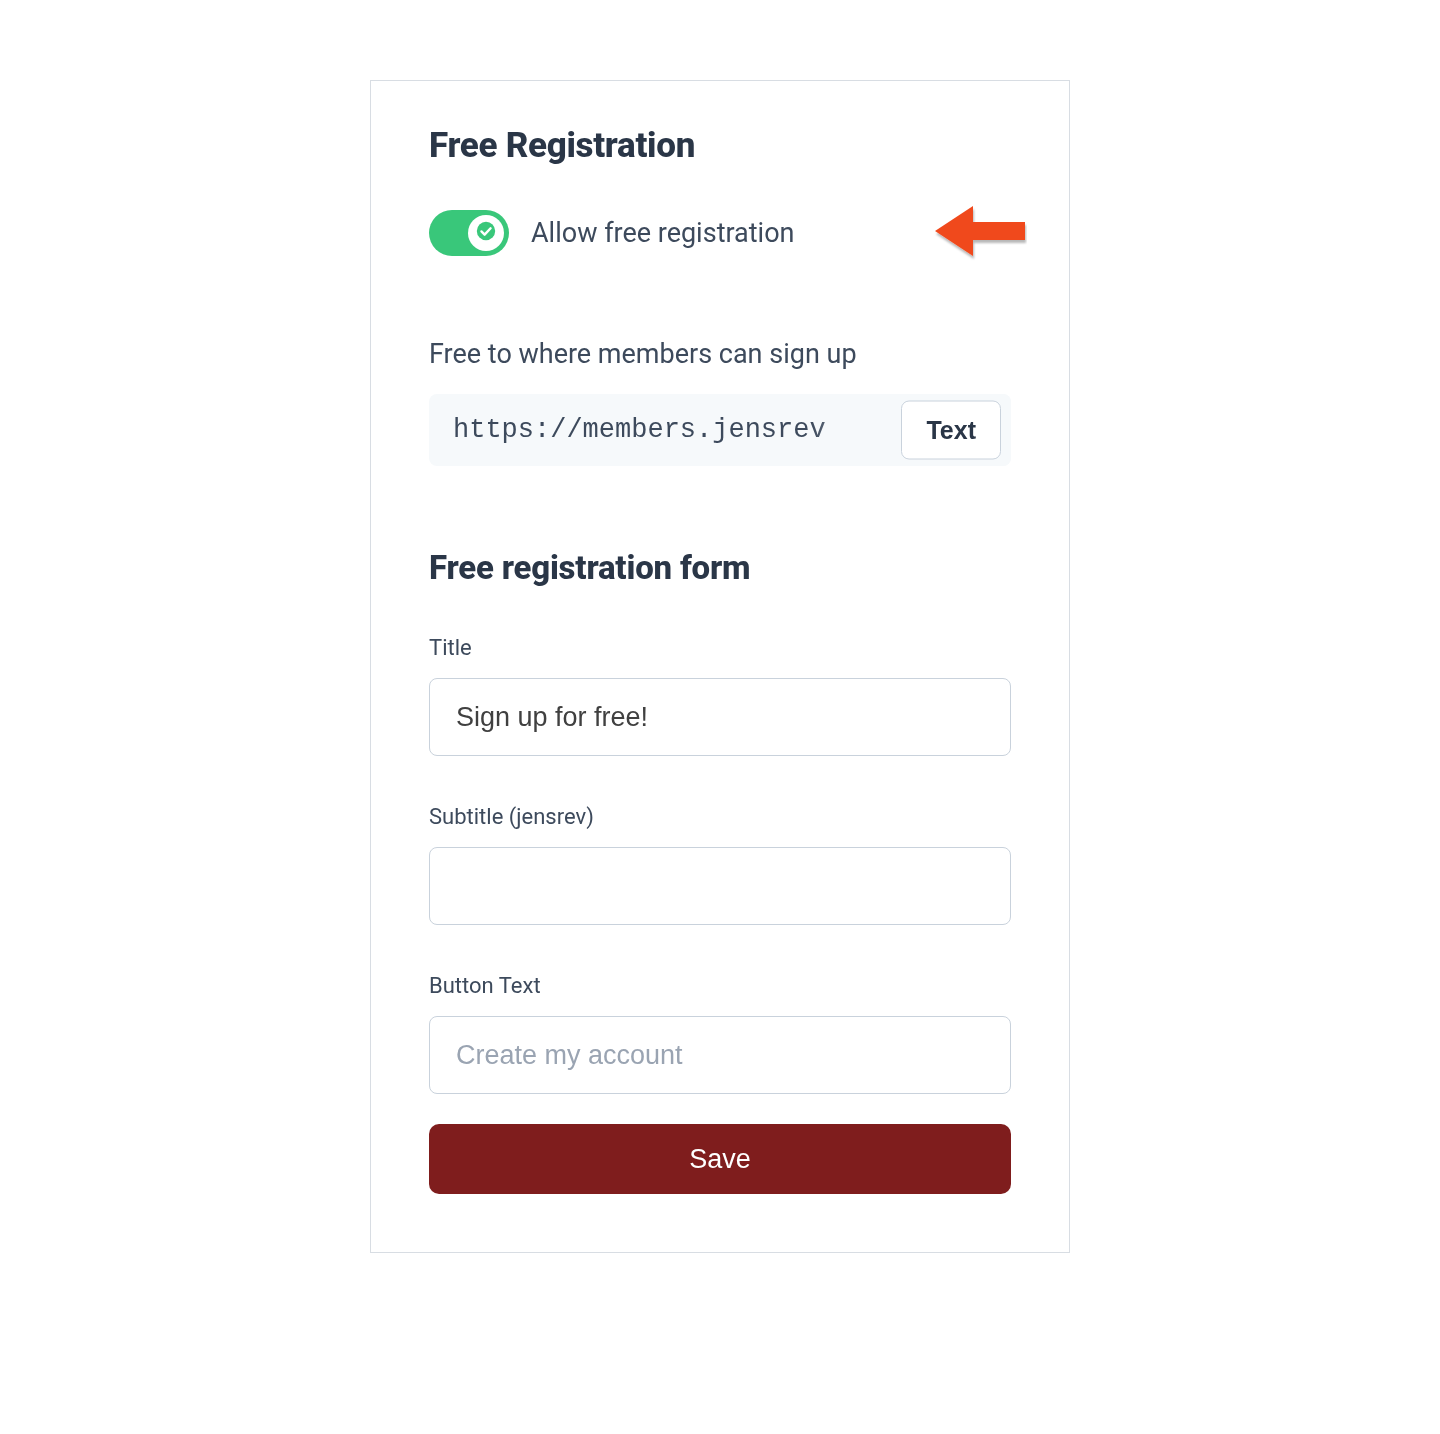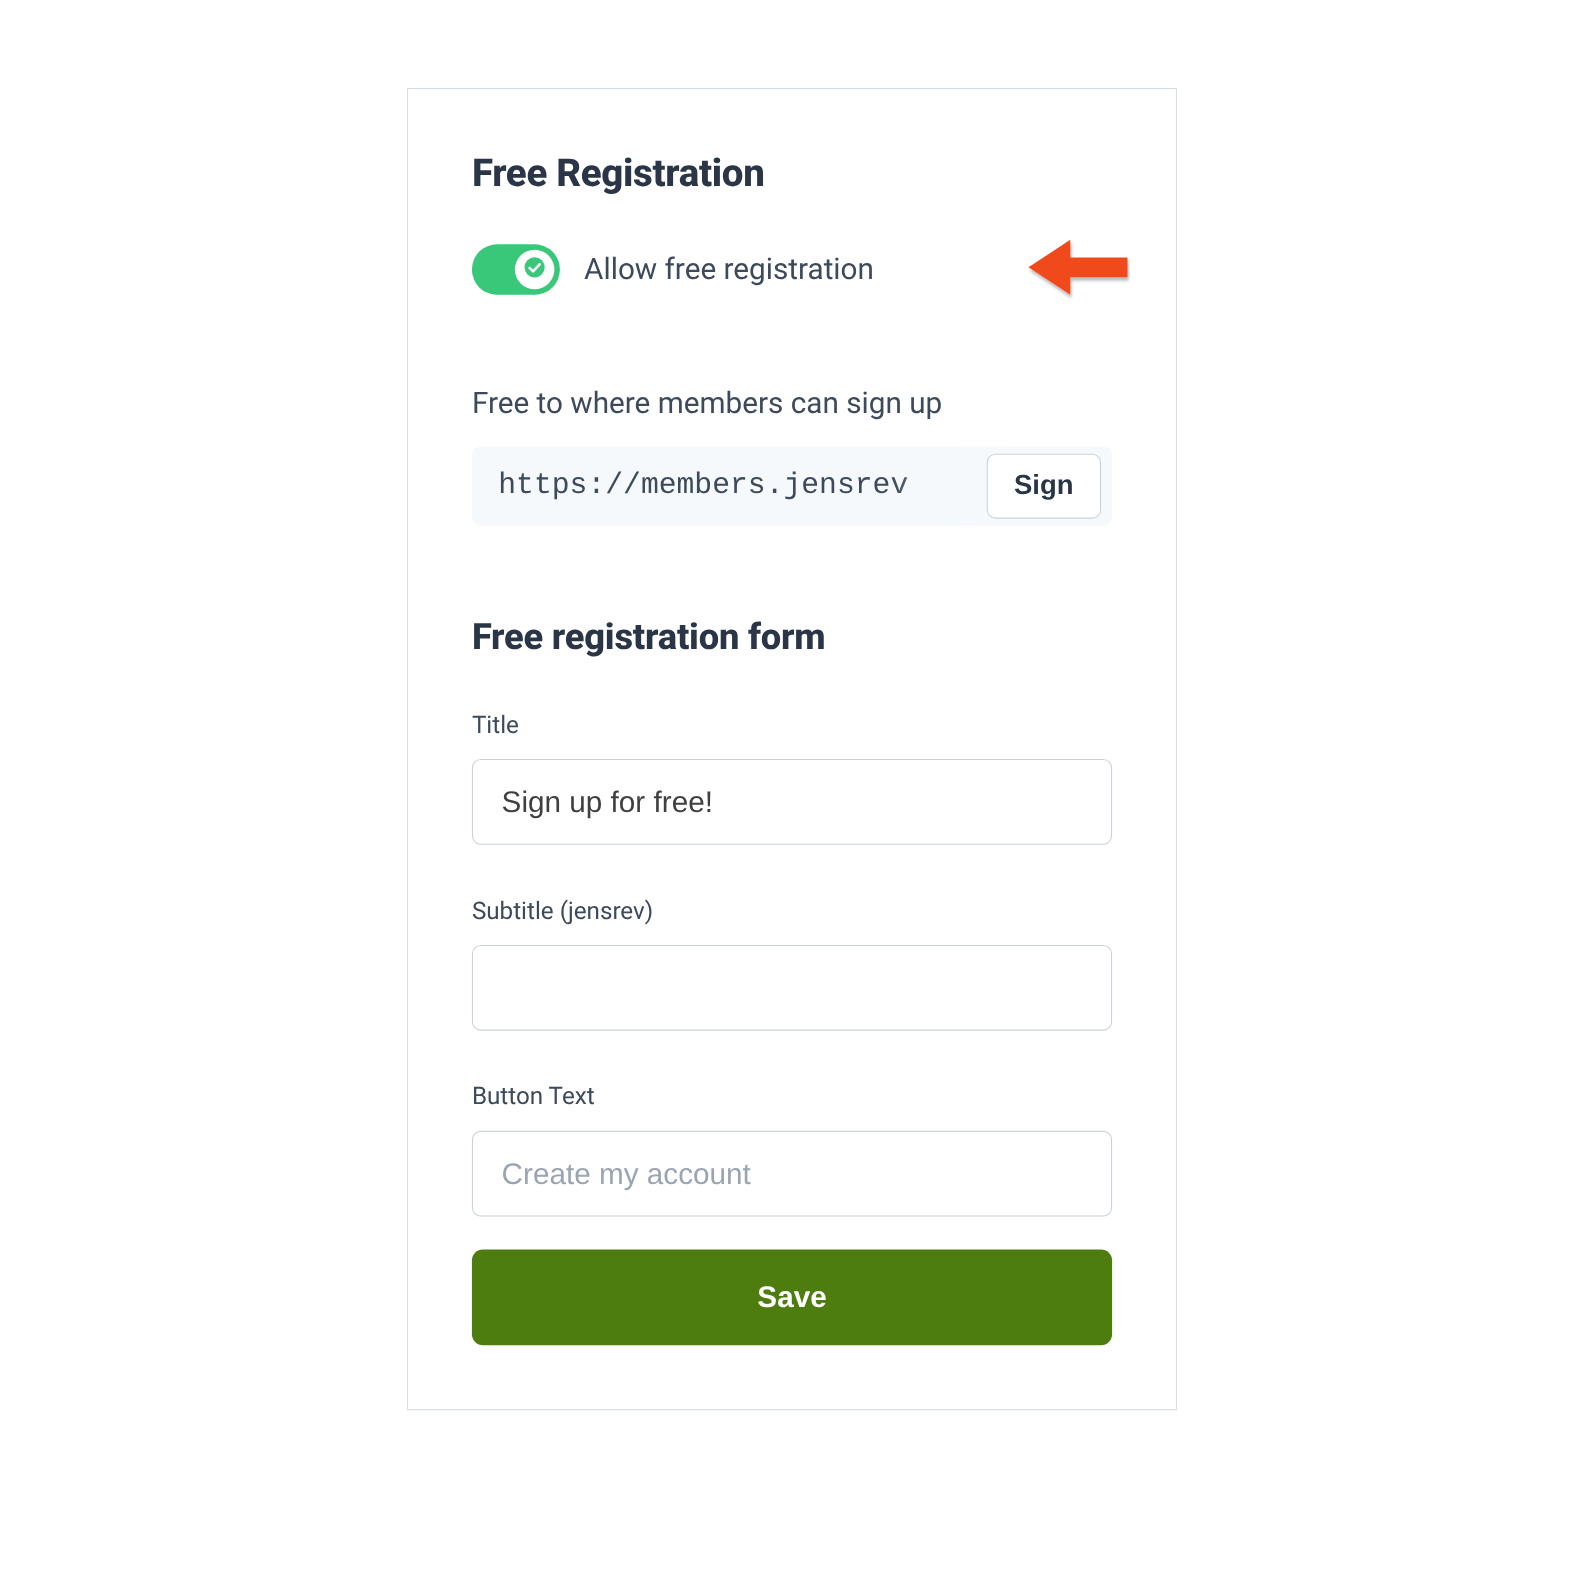"Free Registration" .card { padding: 56px 58px 58px 58px -> 44px 58px 58px 58px }
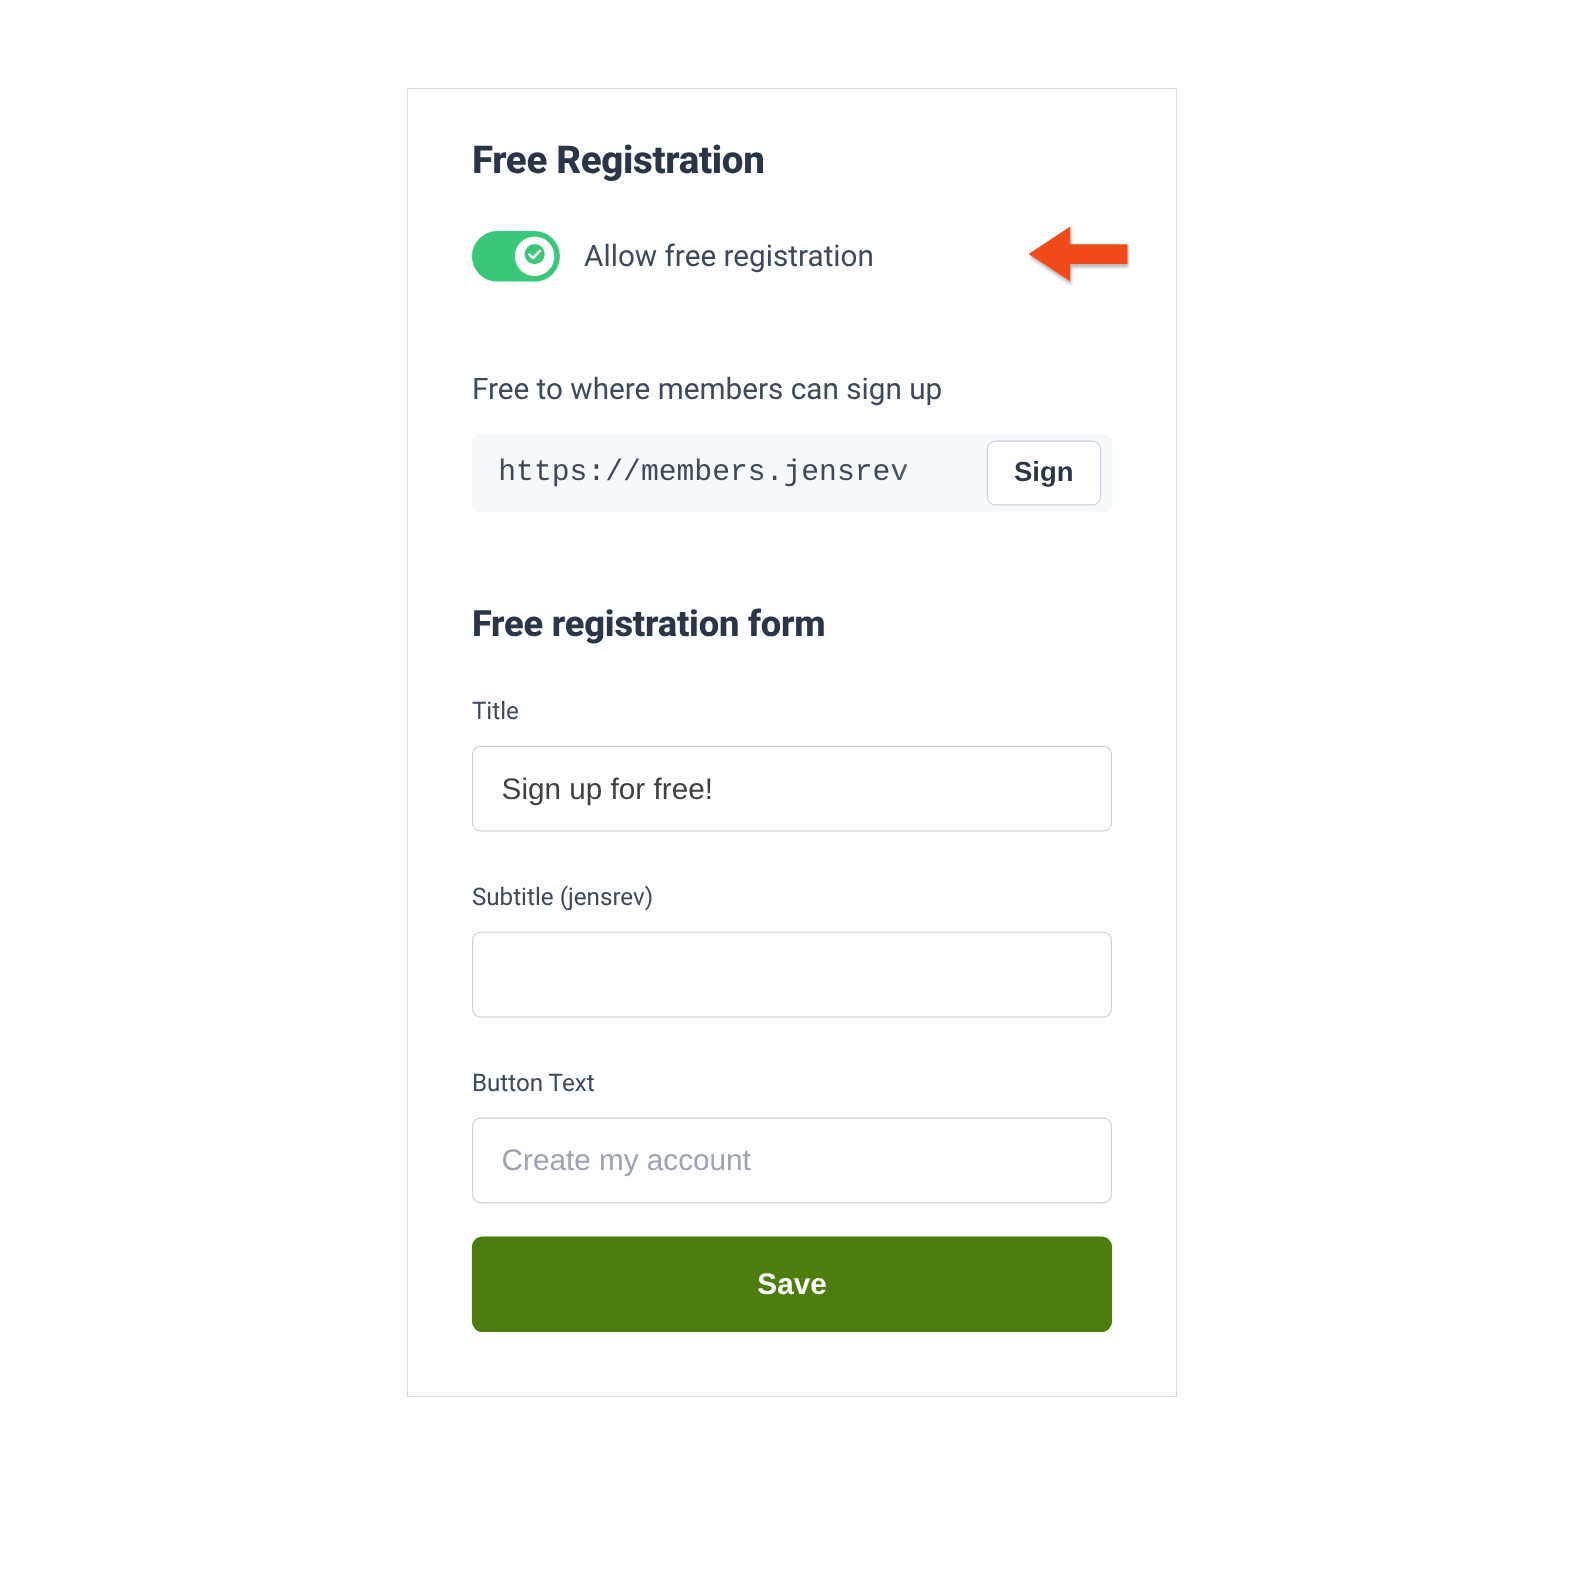"Sign" button.copy-btn { text: Sign -> Text }
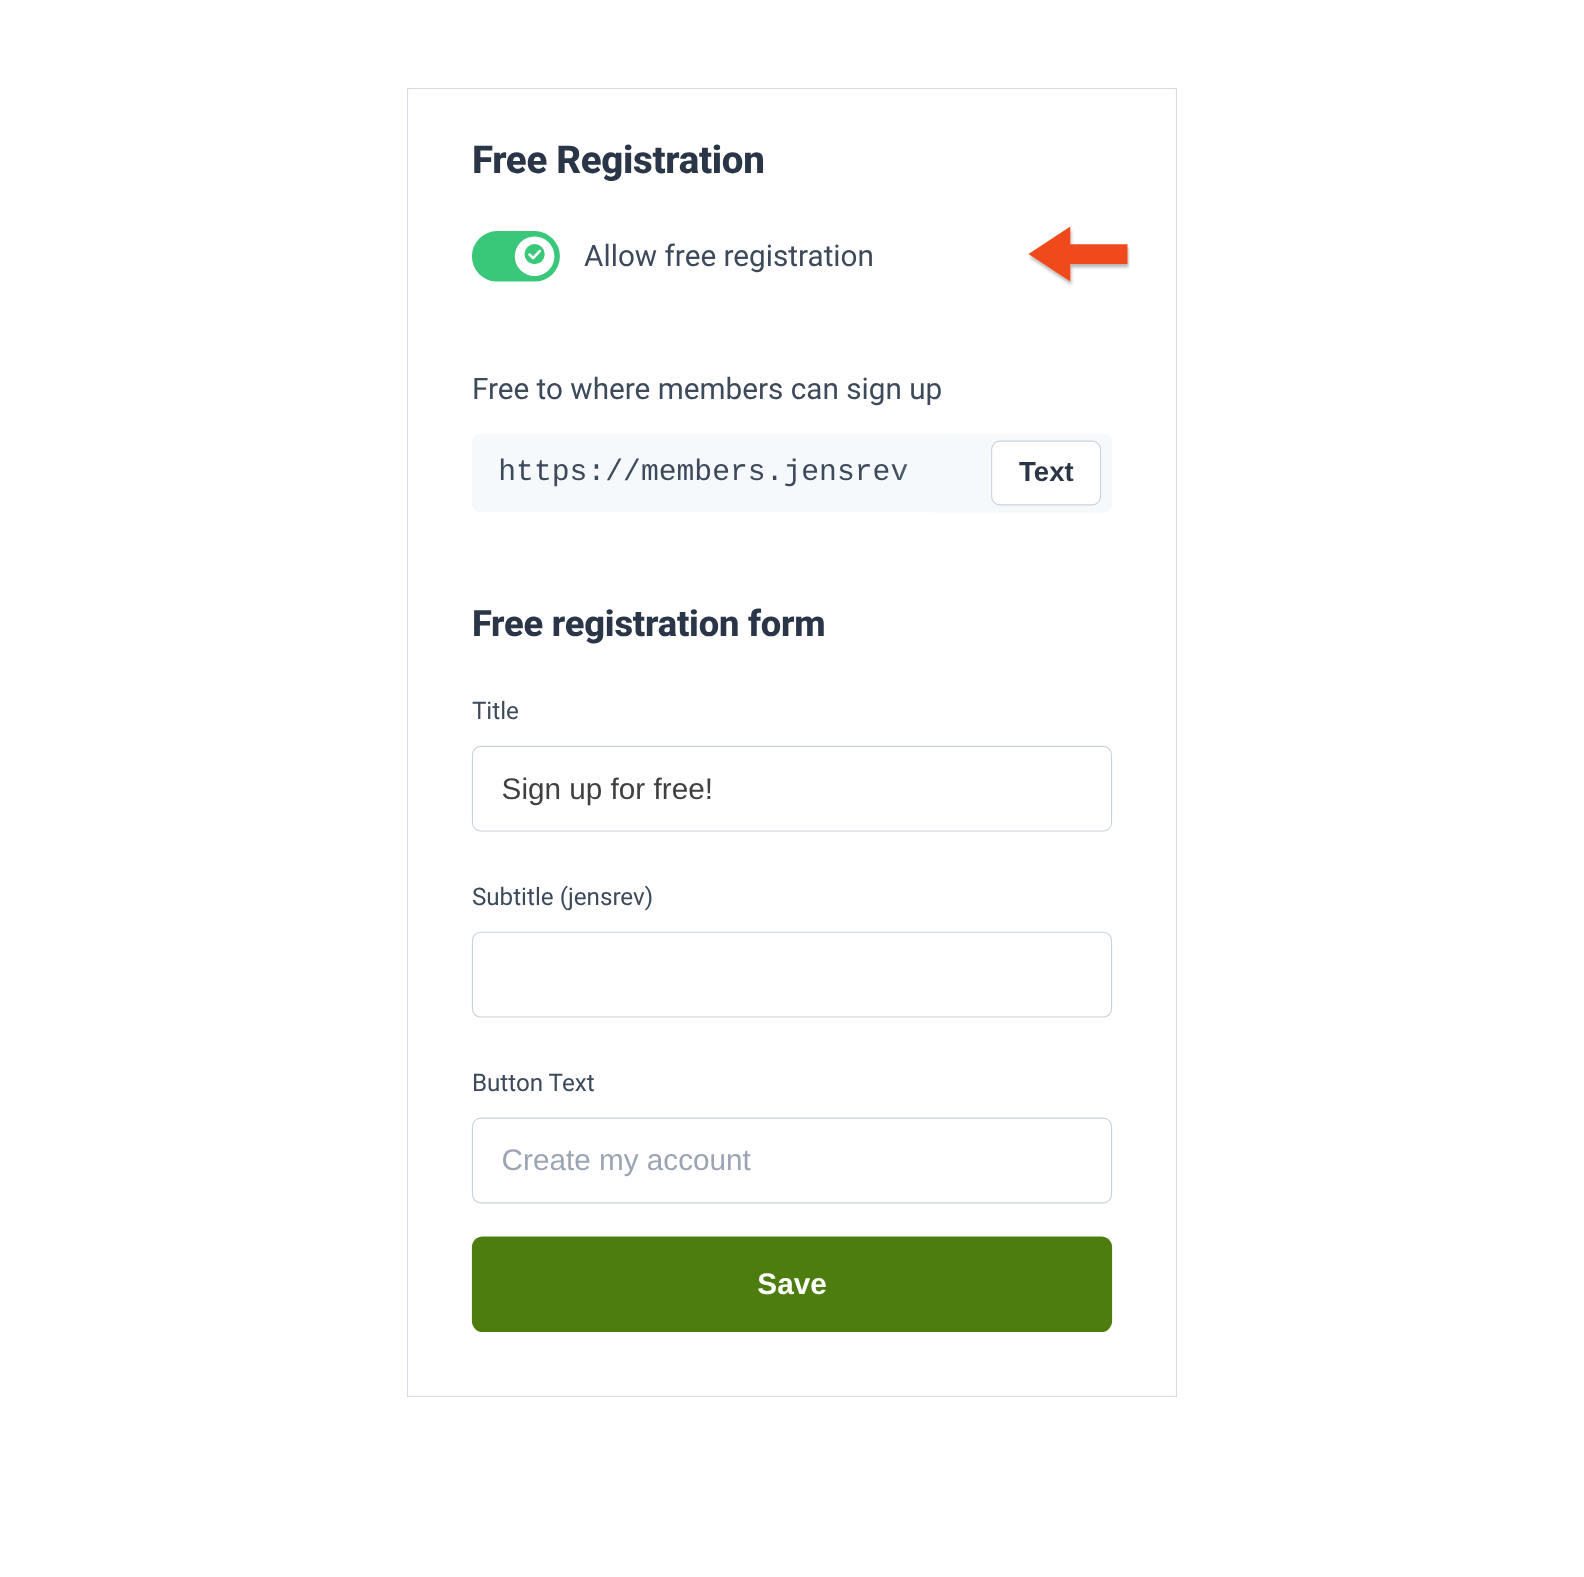"Save" .save-btn { background: #4d7c0f -> #7f1d1d; font-weight: 700 -> 400; height: 87px -> 70px }
